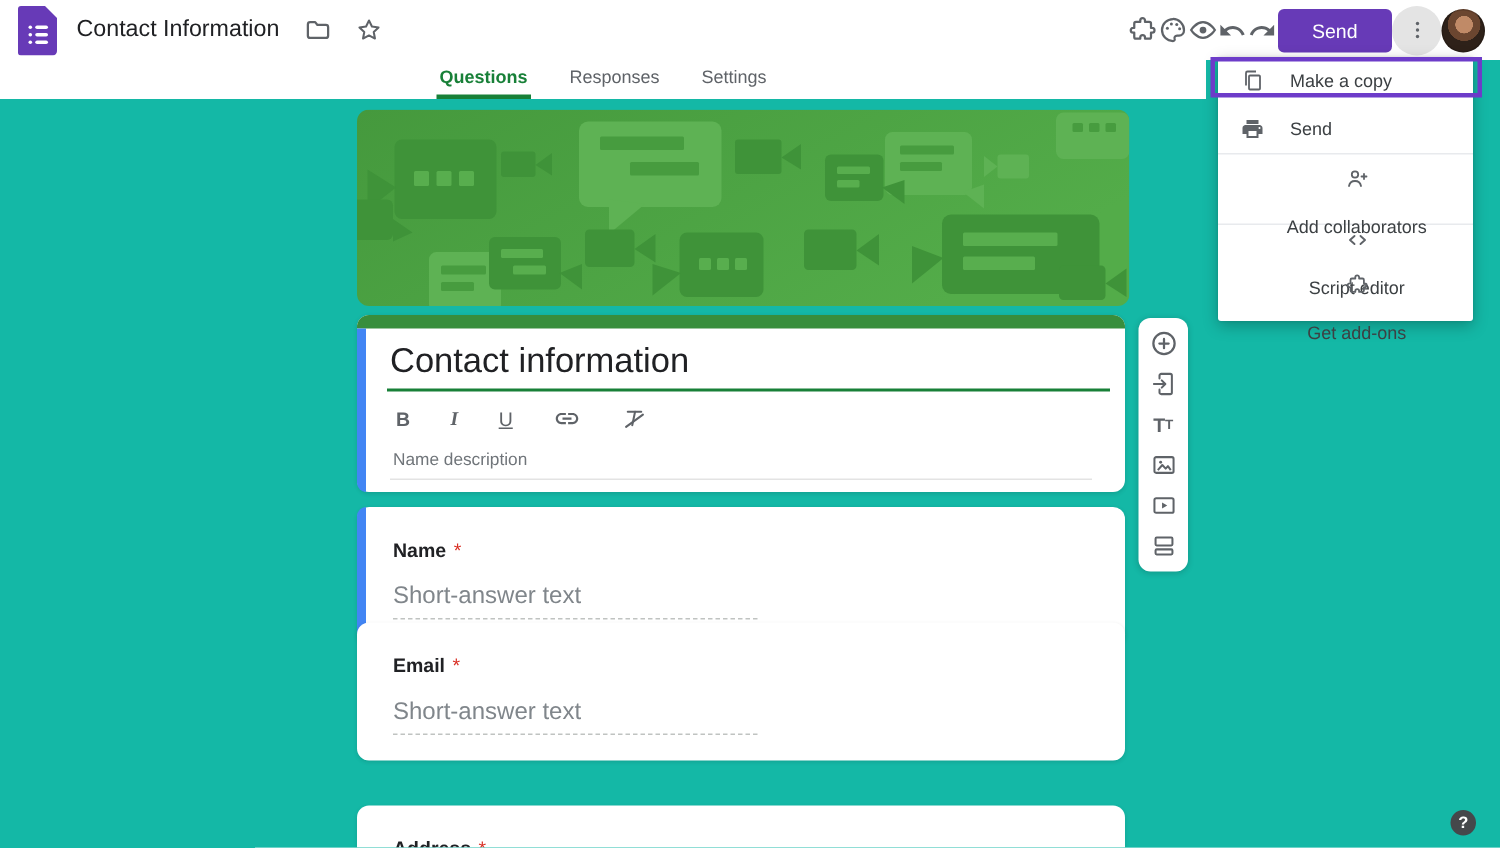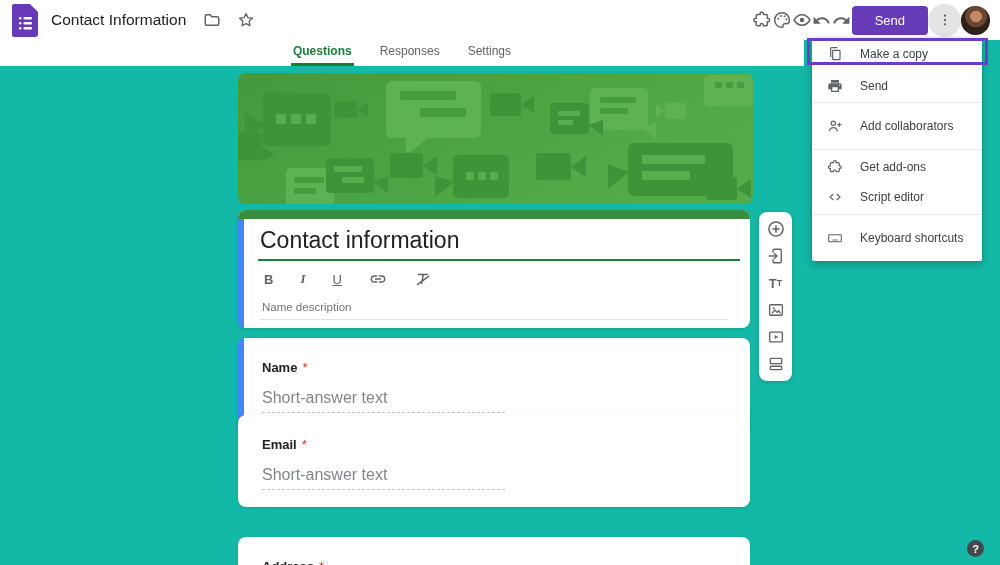"Add collaborators" .mg-2 .menu-item, .mg-3 .menu-item, .mg-4 .menu-item { flex-direction: none -> column }
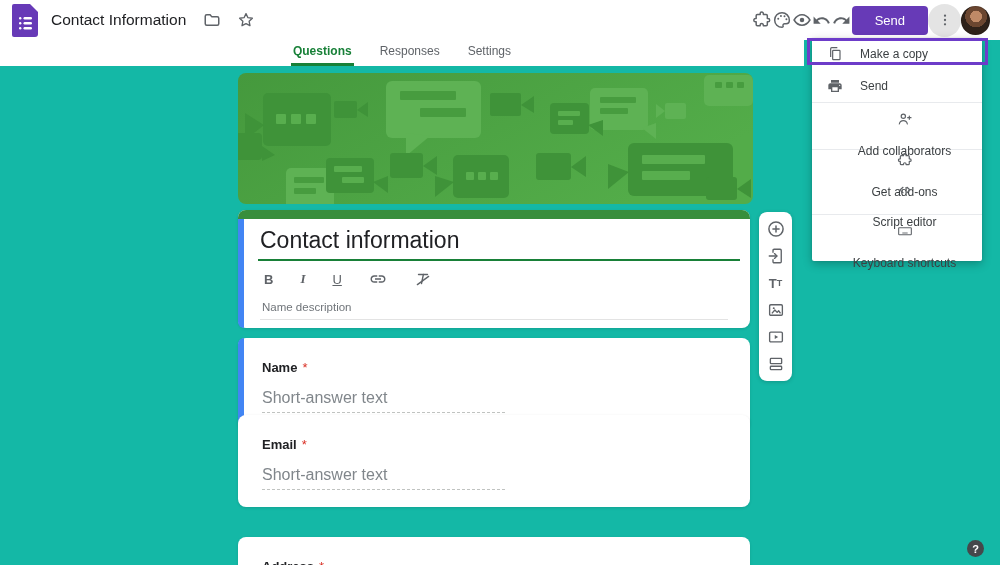"Get add-ons" div.menu-item { order: before "Script editor" -> after "Script editor" }
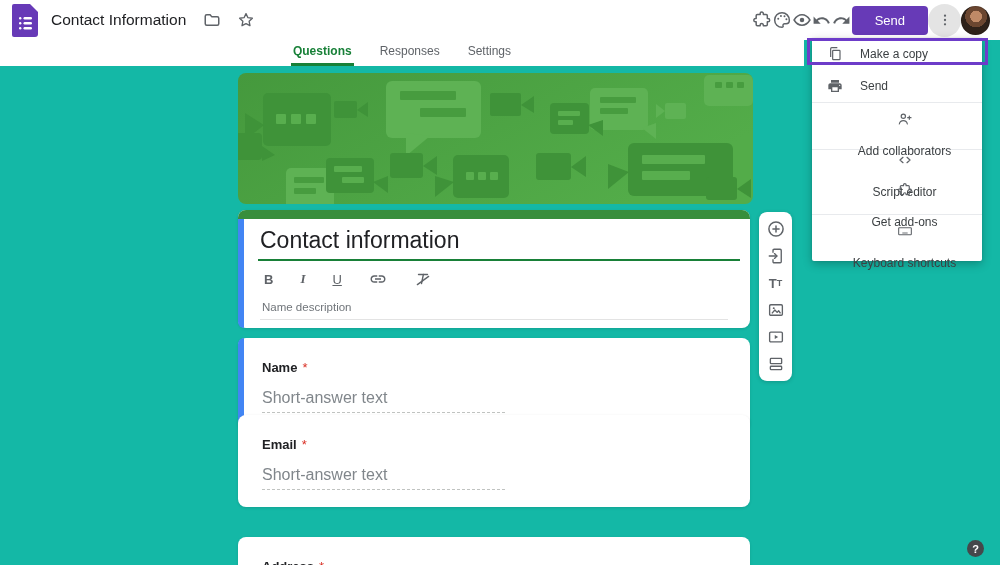"Keyboard shortcuts" div.menu-group { html: <div> <div> <svg> <rect></rect> <g> <path></path> <path></path> </g> </svg> <span>Keyboard shortcuts</span> </div> </div> -> none }
